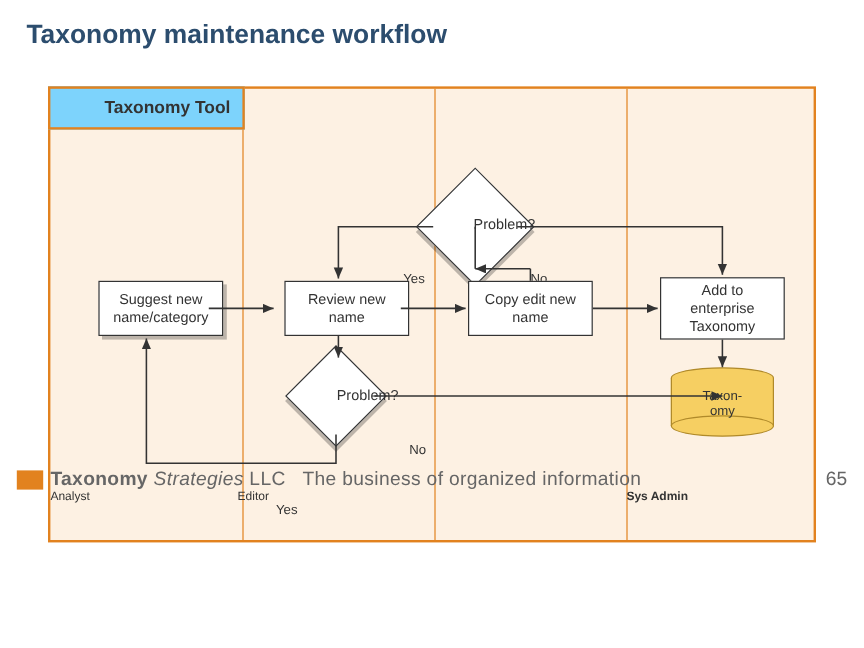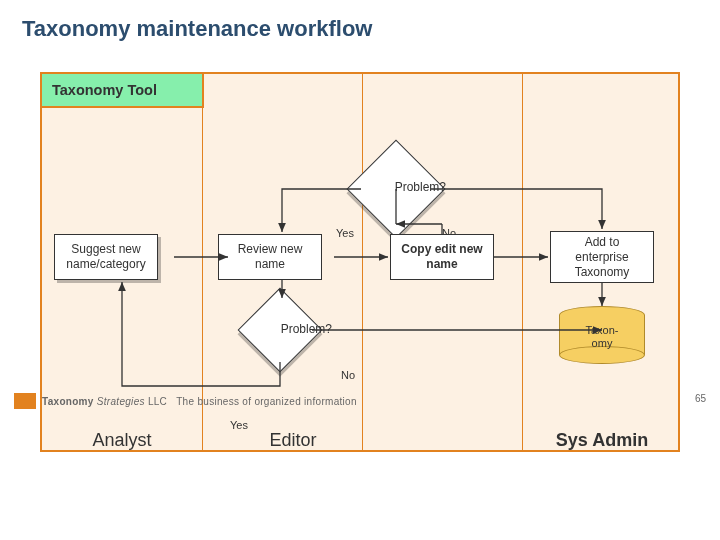"Taxonomy Tool" .lane-title-box { background: #86efac -> #7dd3fc; text-align: none -> right }
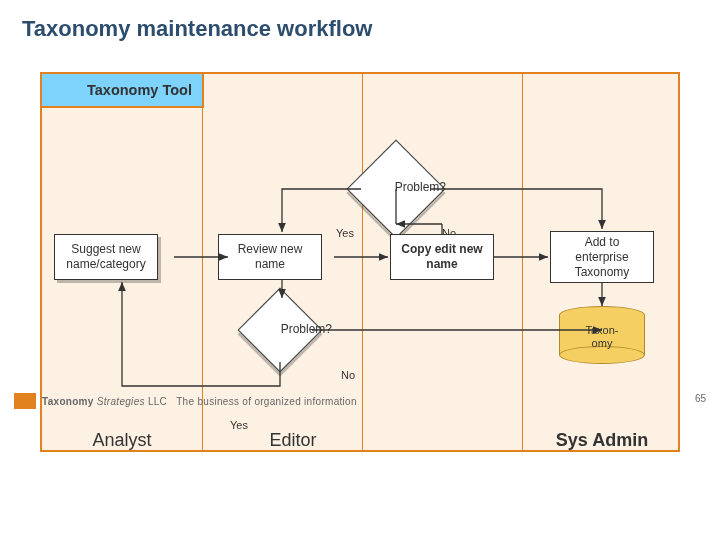"Suggest new" div.box { left: 12px -> 40px }
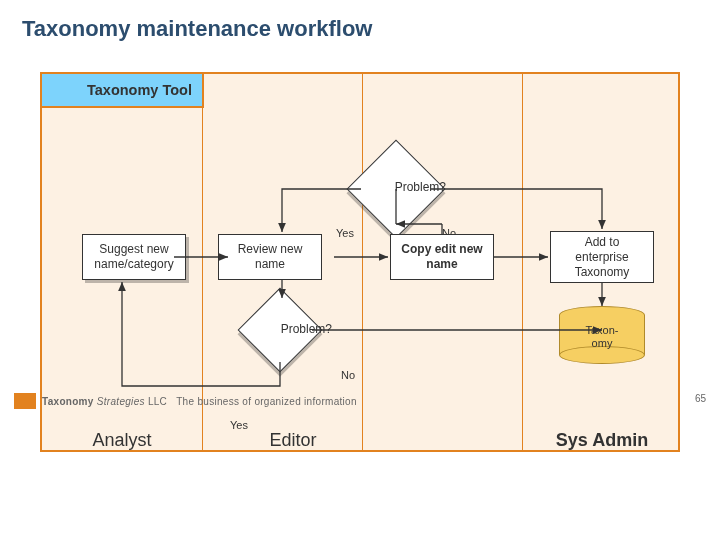"Review new" div.box { left: 176px -> 195px }
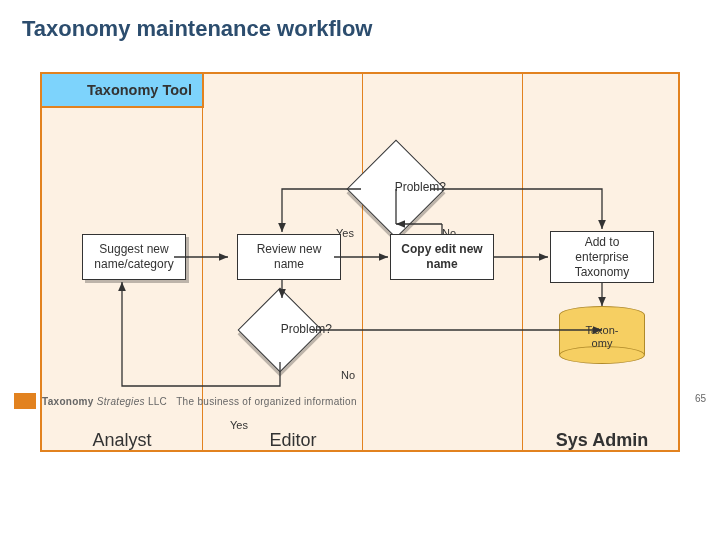"Copy edit new" div.box { font-weight: bold -> none }
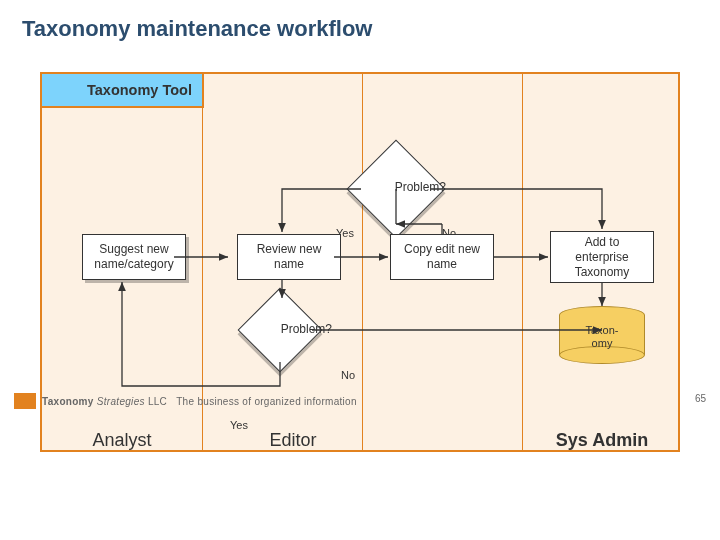"Taxonomy Strategies LLC The business" .footer { font-size: 10px -> 16px }
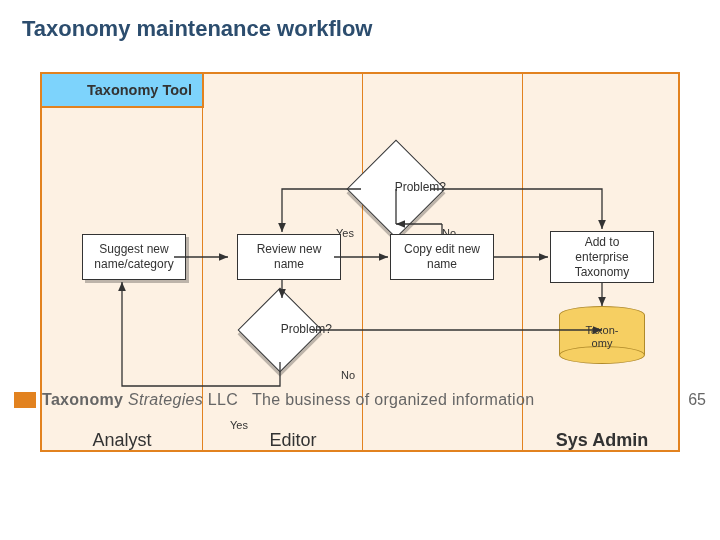"Analyst" .role { font-size: 18px -> 10px; margin-top: 21px -> none; text-align: center -> none }
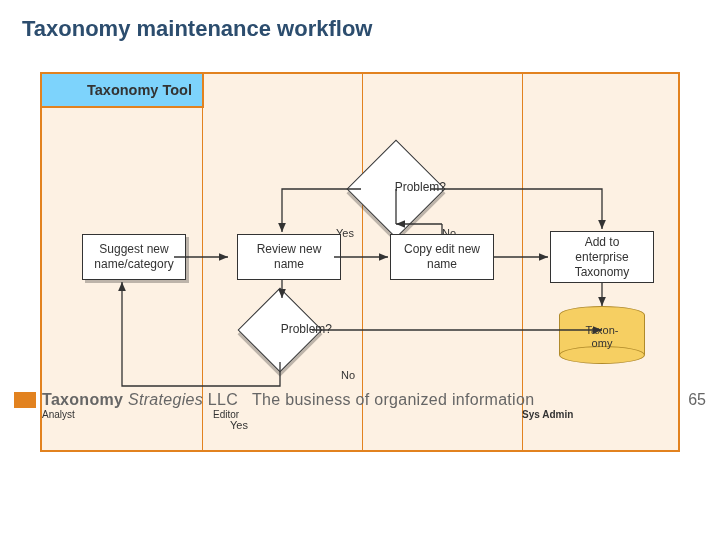"Editor" .role.r1 { left: 171px -> 156px }
